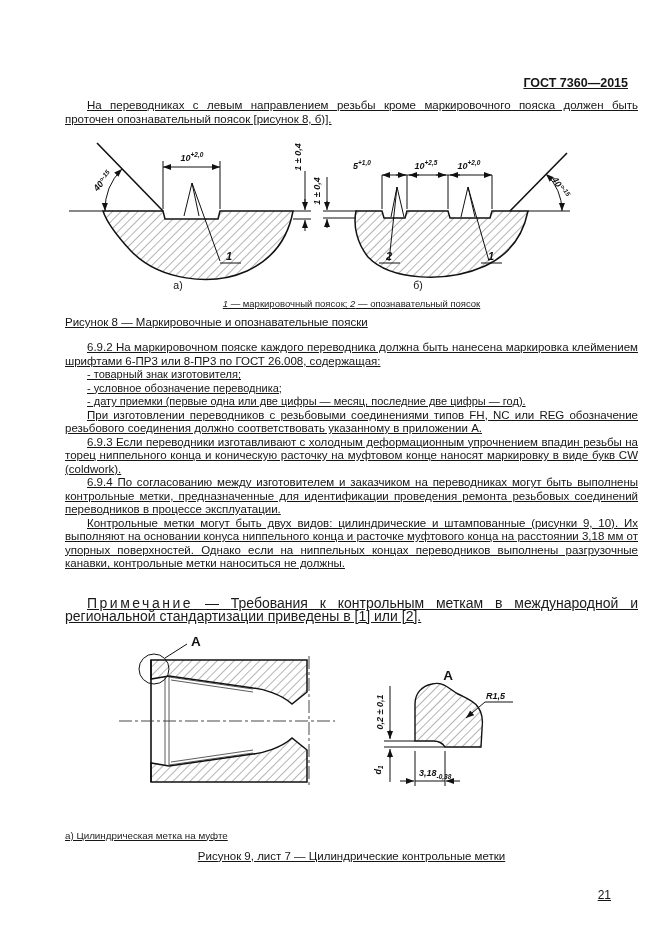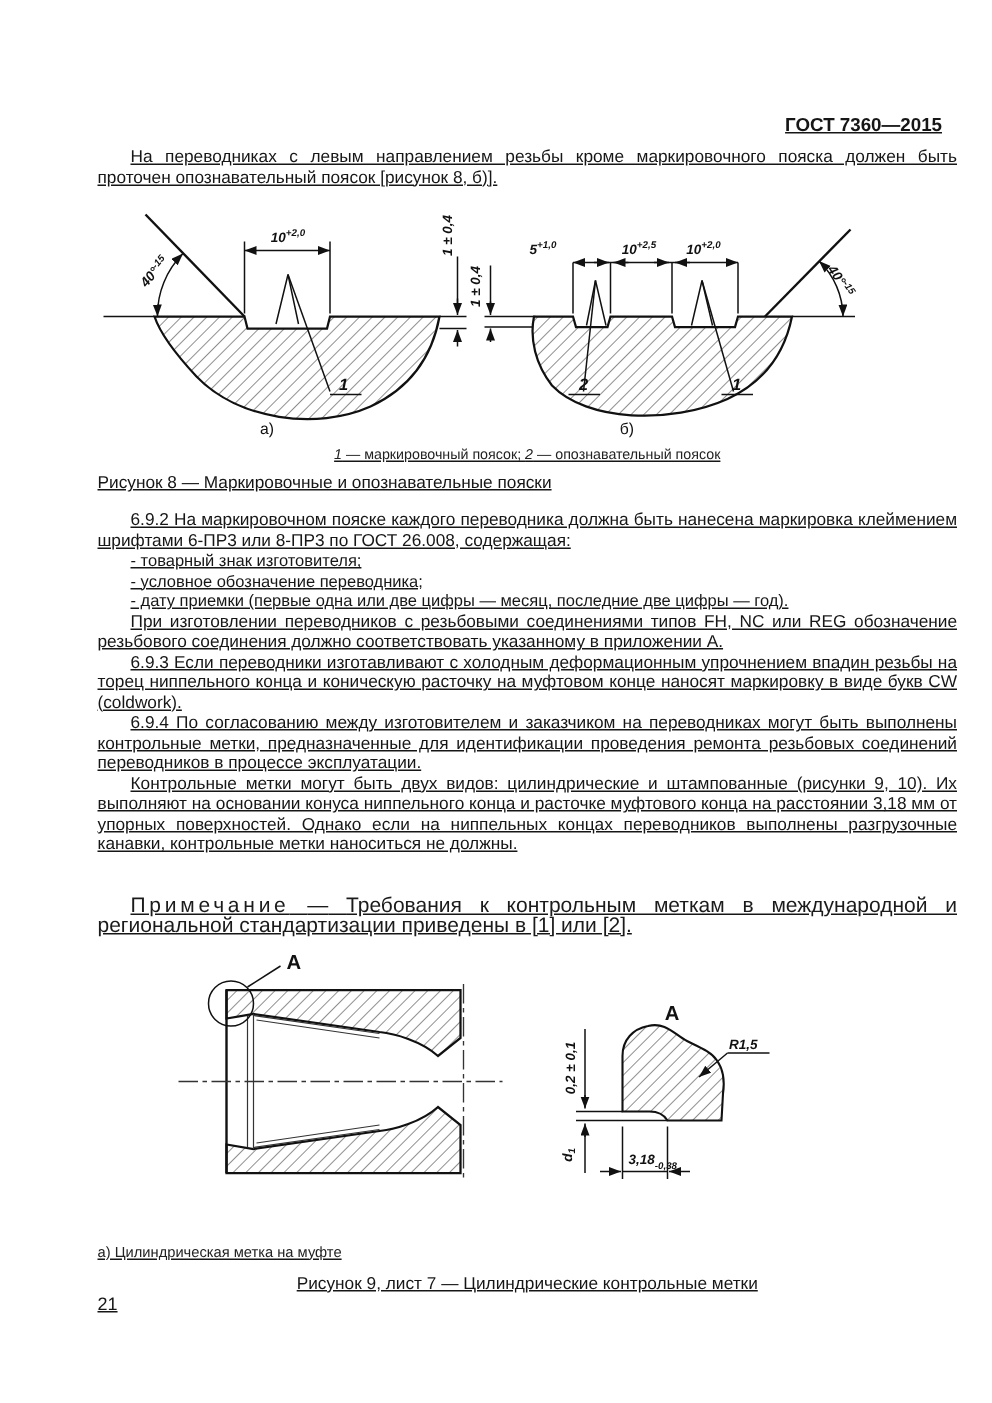"21" .page-num { margin-top: none -> 26px; text-align: left -> right }
